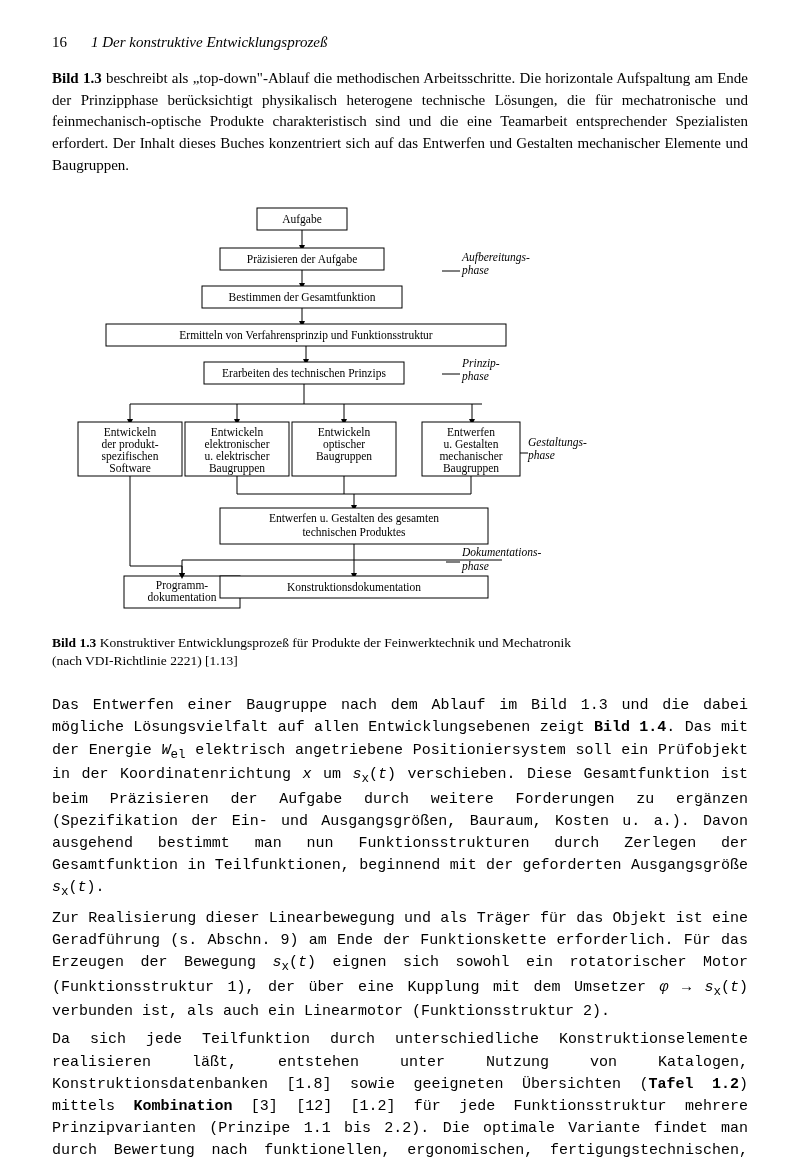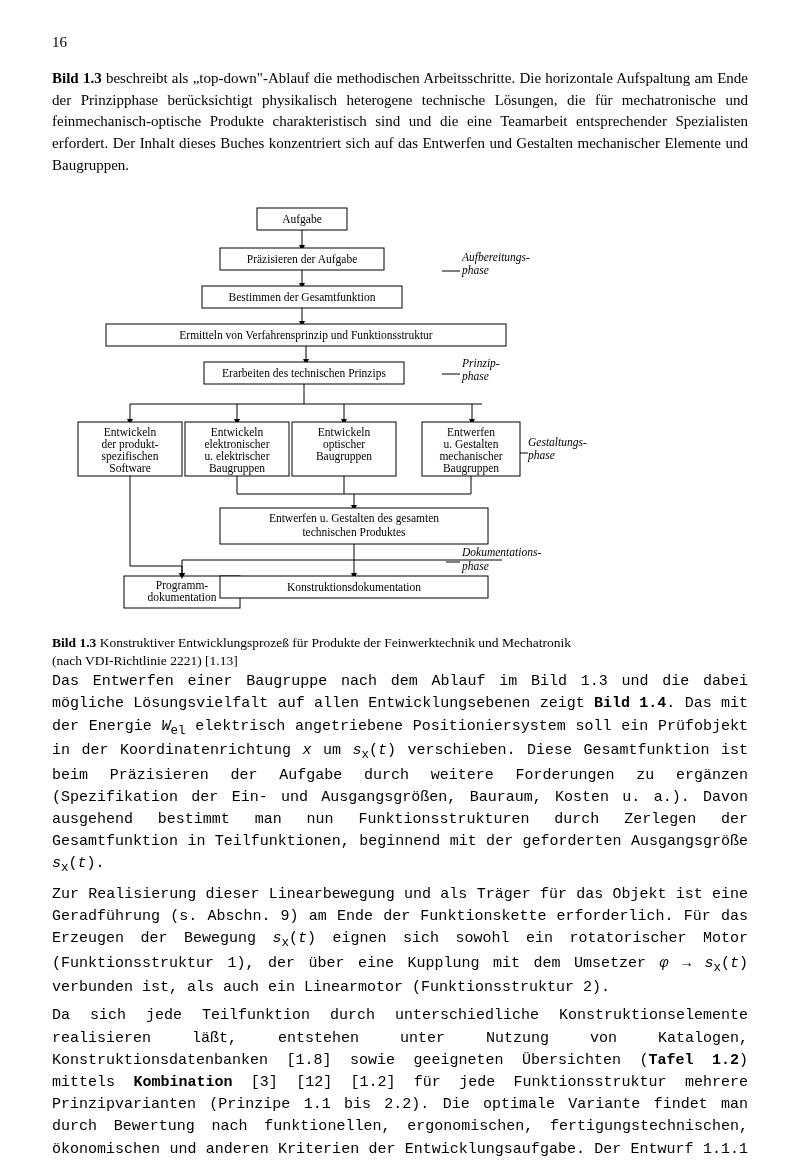"1 Der konstruktive Entwicklungsprozeß" span { html: none -> <span>1 Der konstruktive Entwicklungsprozeß</span> }
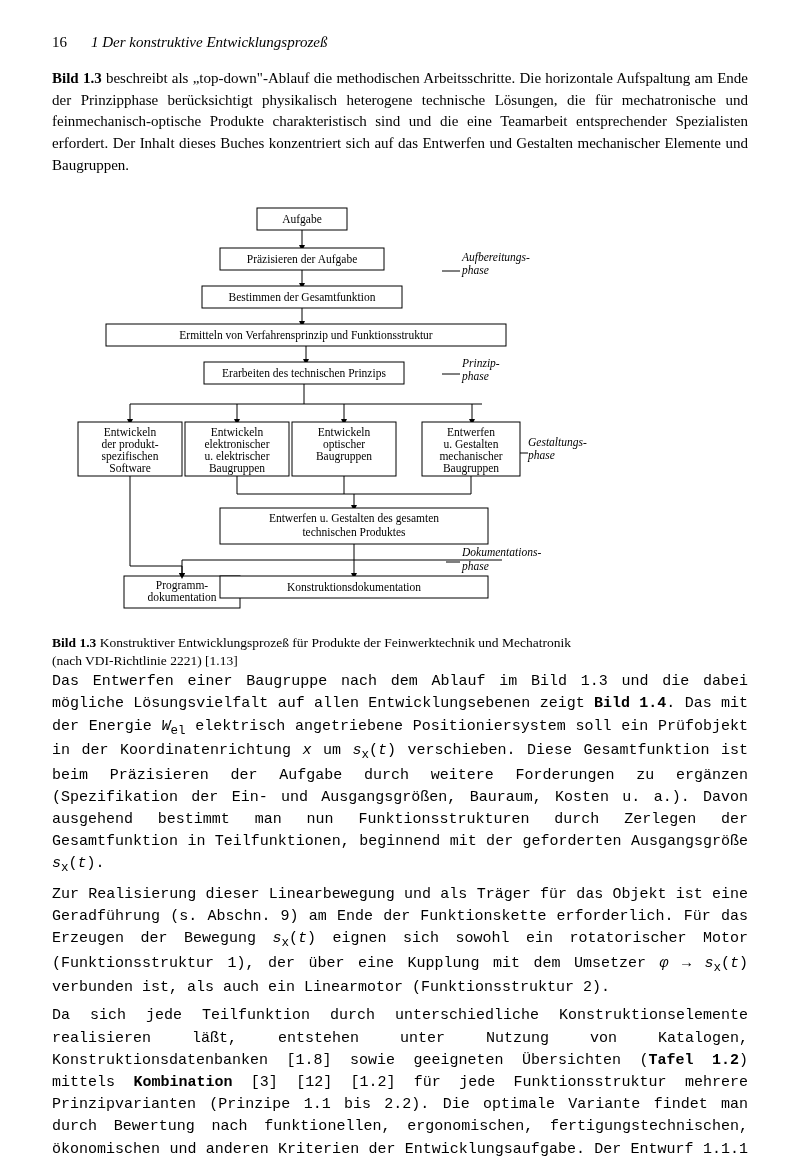"Bild 1.3 Konstruktiver" .caption { margin-bottom: 0 -> 24px }
